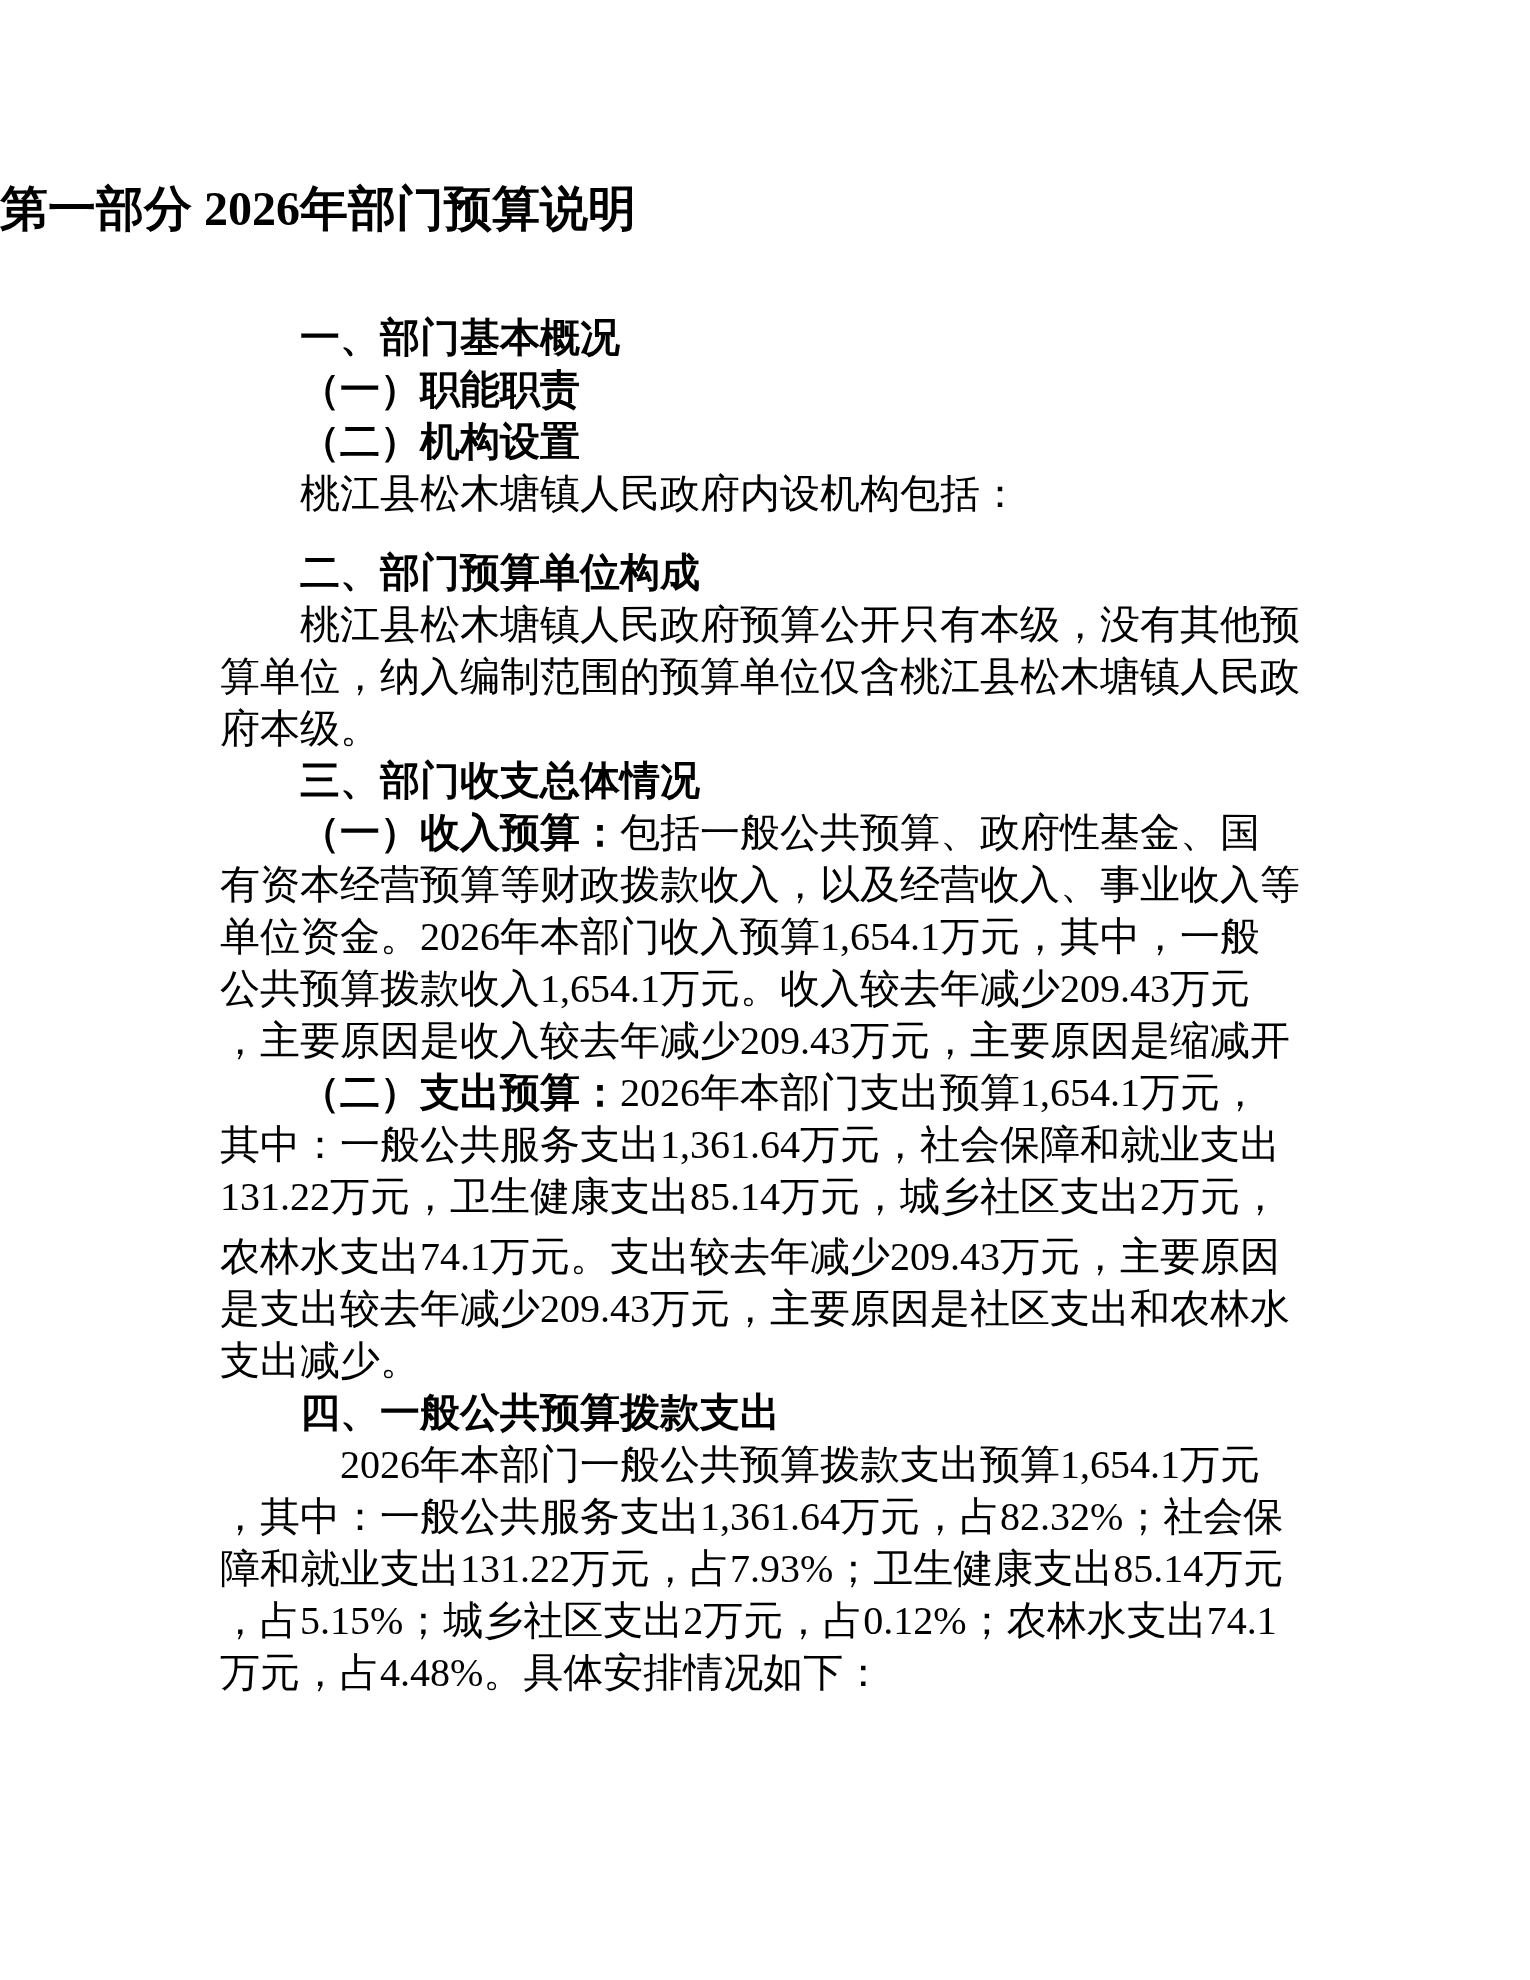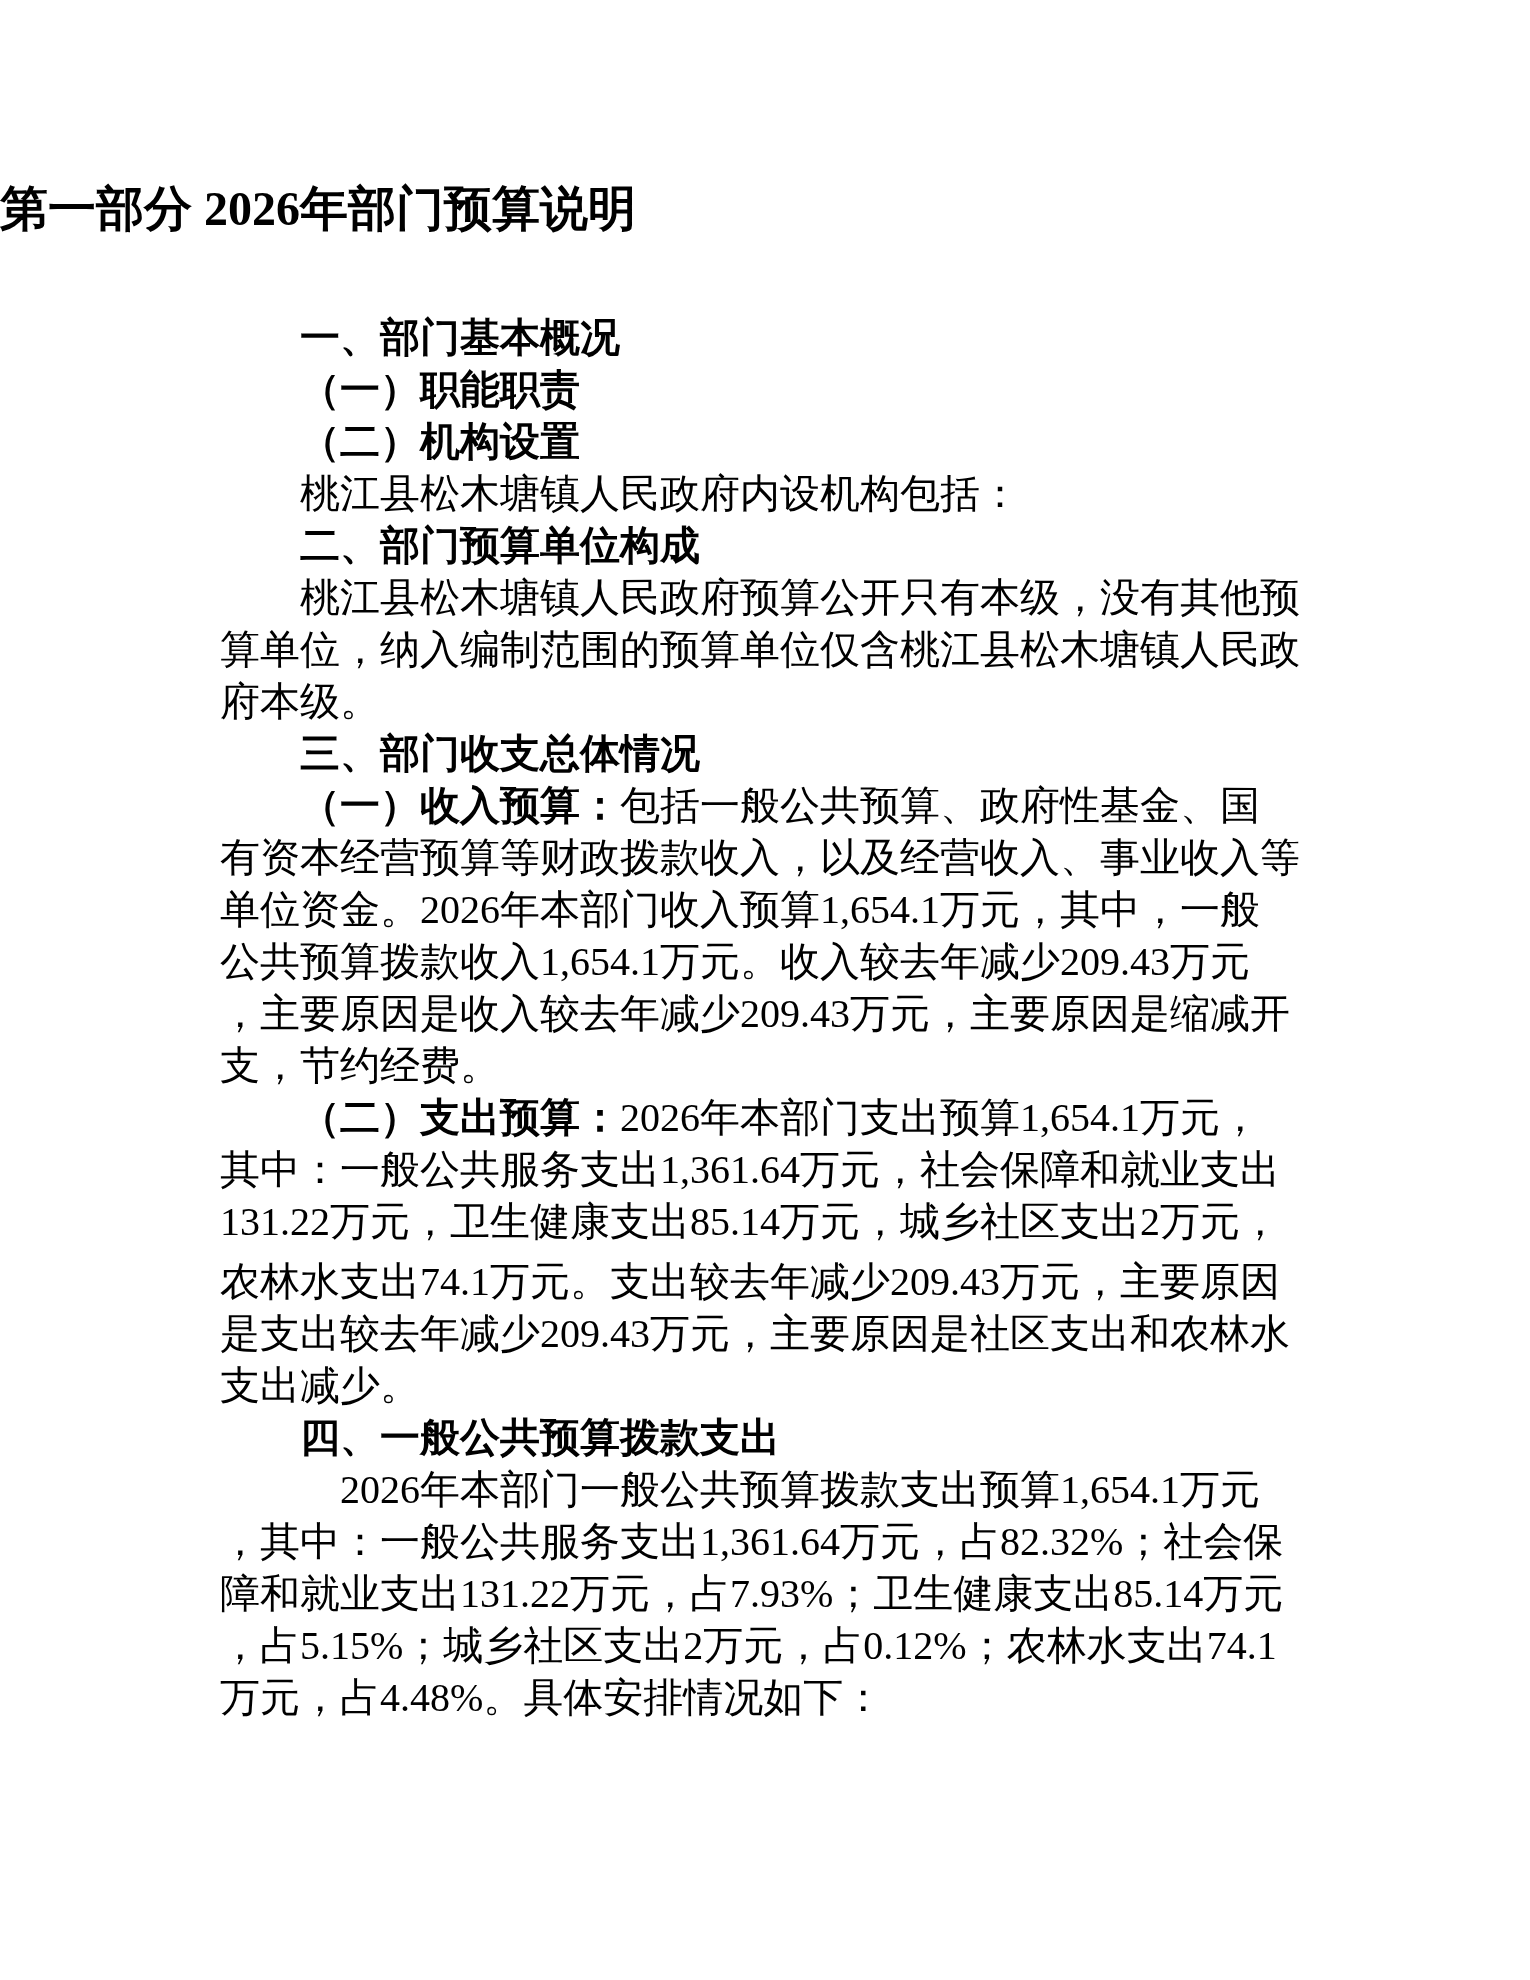"二、部门预算单位构成" div.line { margin-top: none -> 27px }
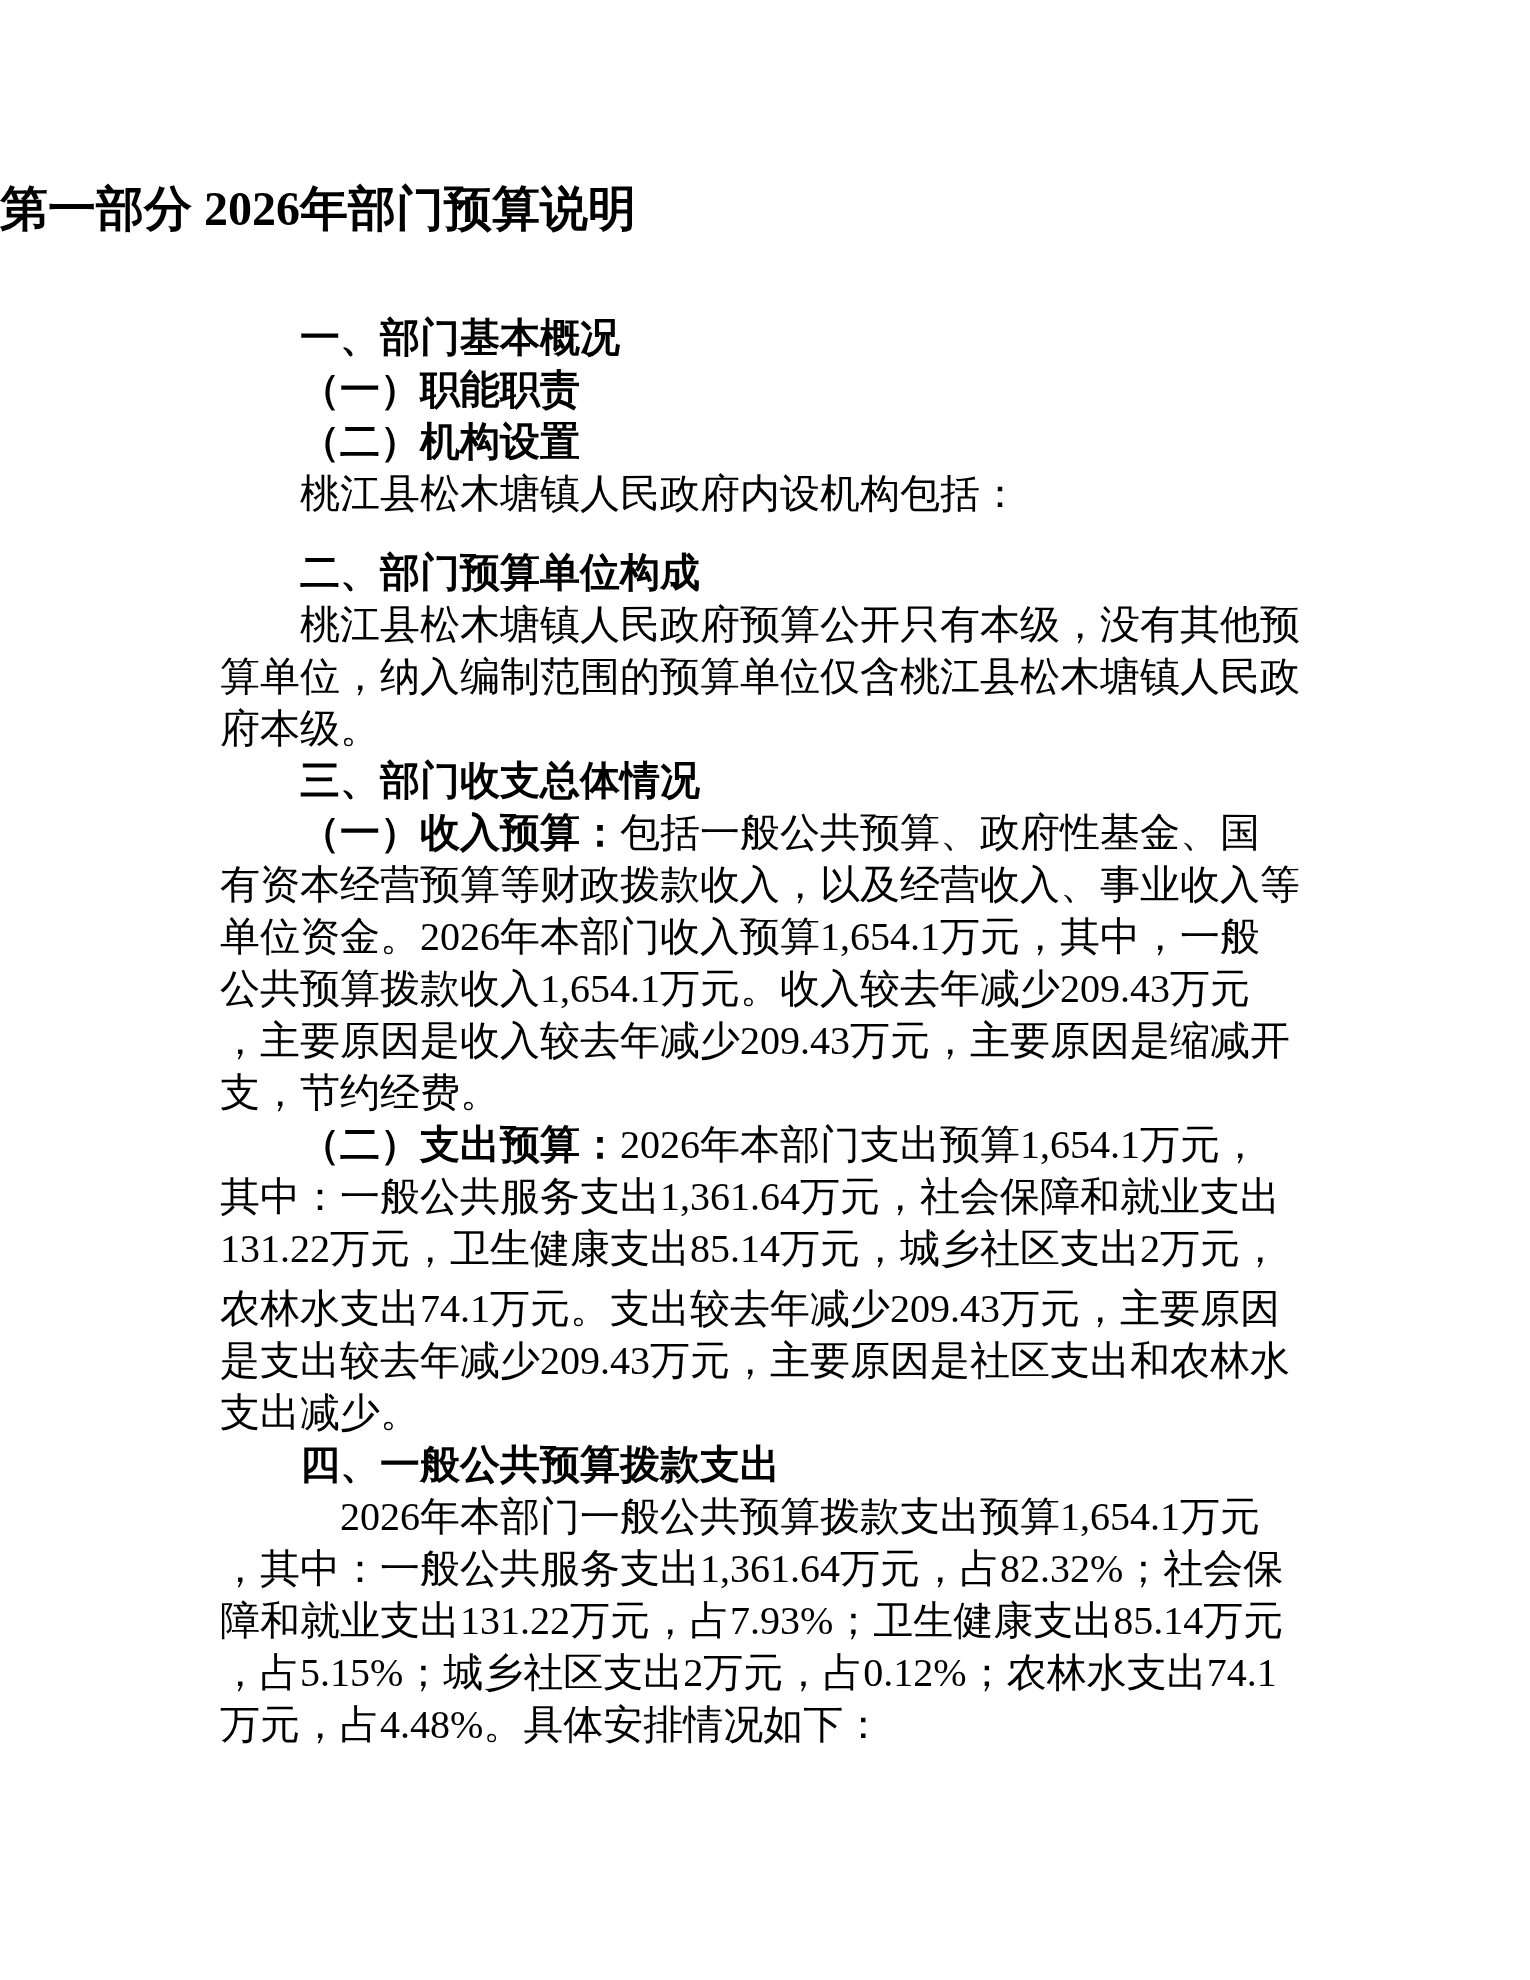"支，节约经费。" div.line { html: <div><span></span><span>支，节约经费。</span></div> -> none }
